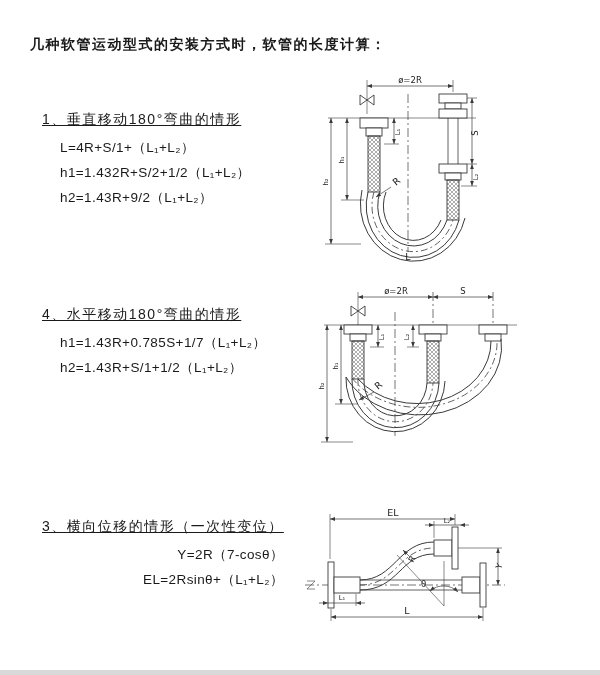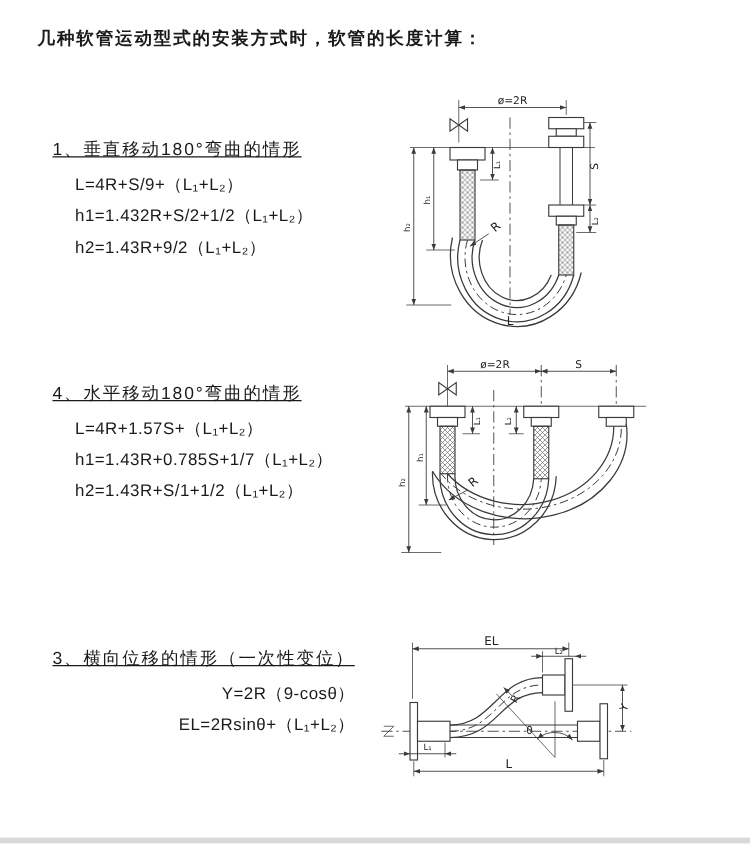"几种软管运动型式的安装方式时，软管的长度计算：" .title { top: 22px -> 36px }
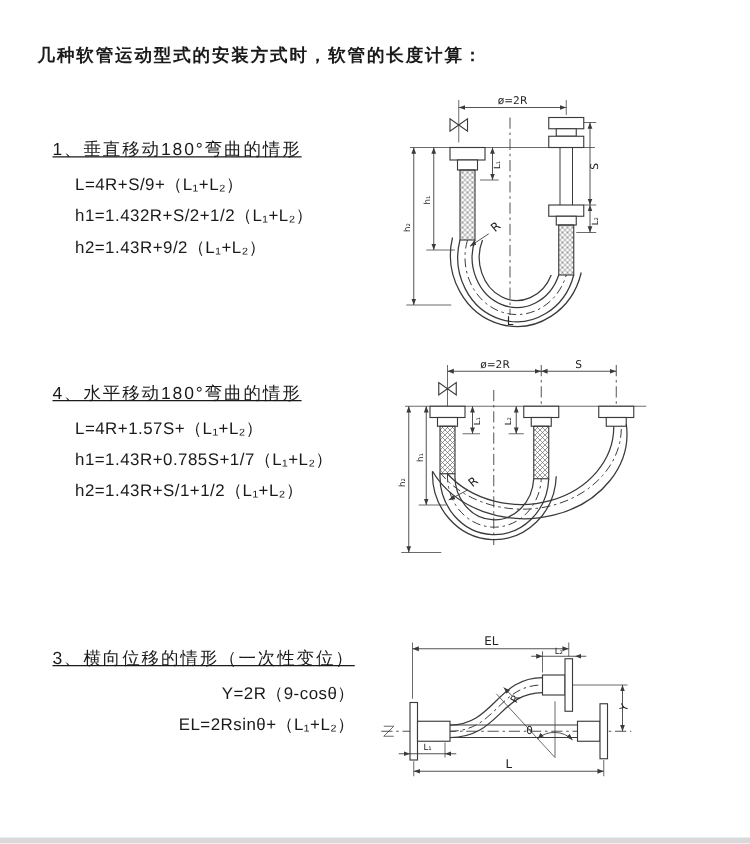"L=4R+S/9+（L₁+L₂）" p.formula { text: 4R+S/9+ -> 4R+S/1+ }
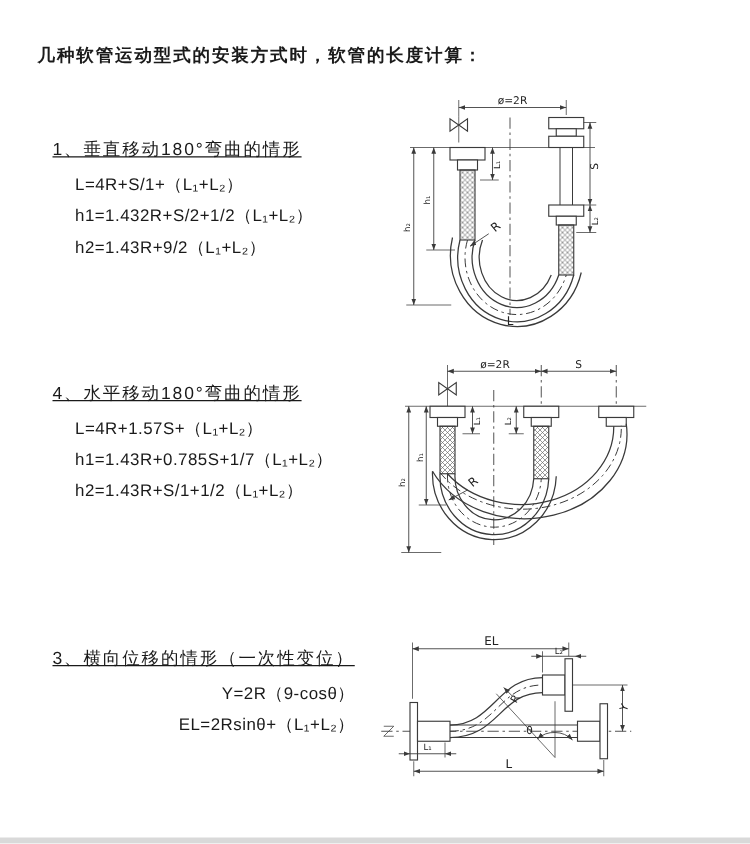"L=4R+1.57S+（L₁+L₂）" p.formula { html: <p>L=4R+1.57S+（L₁+L₂）</p> -> none }
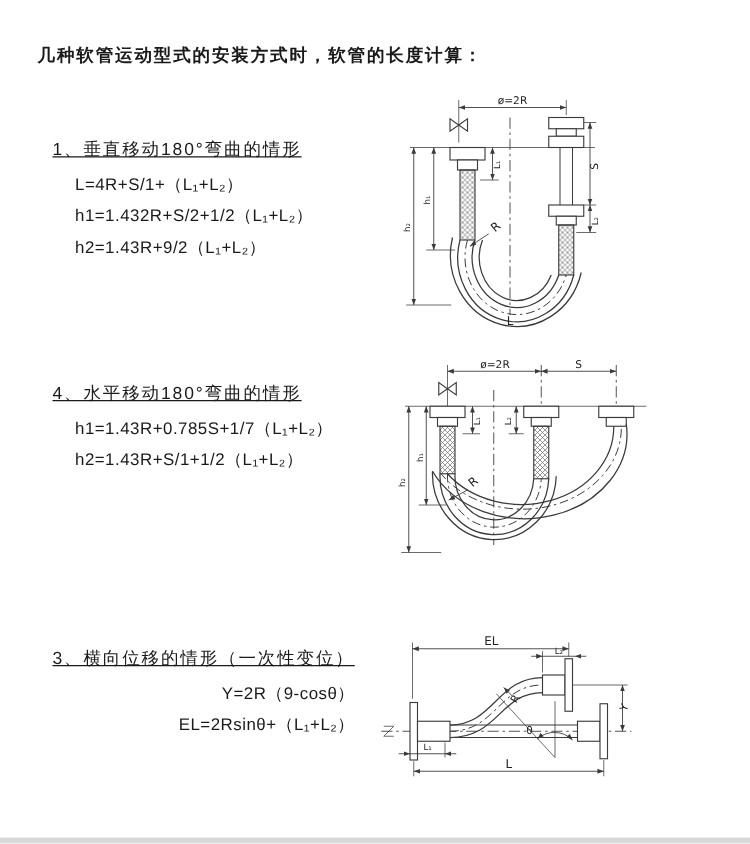"Y=2R（9-cosθ）" p.formula { text: 9-cosθ -> 7-cosθ }
